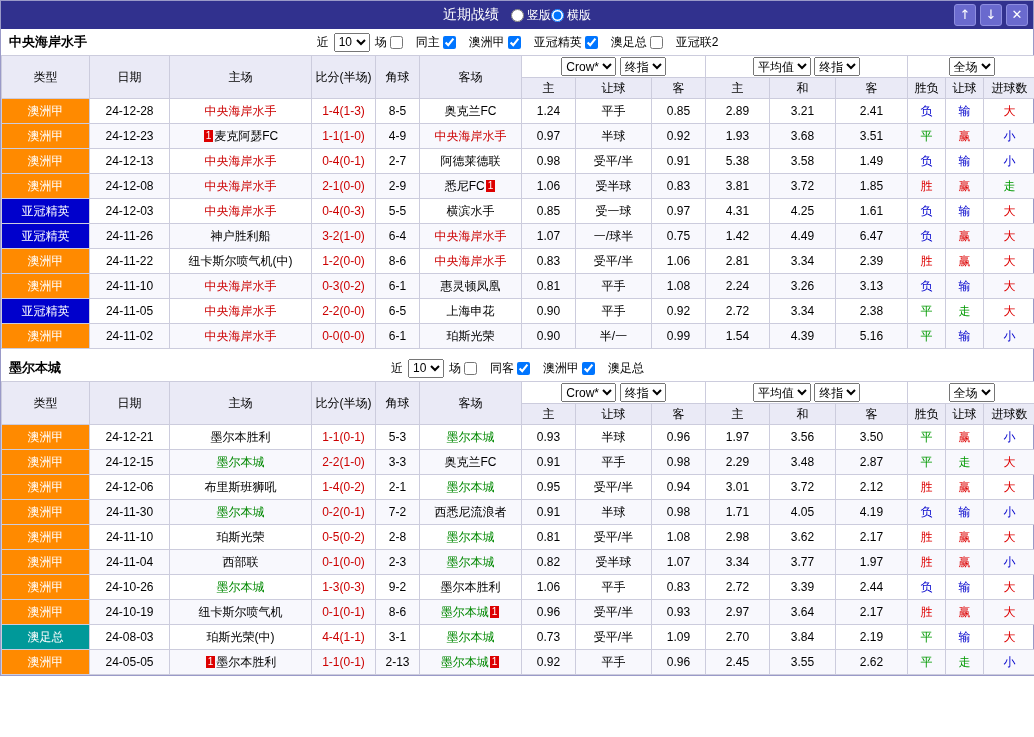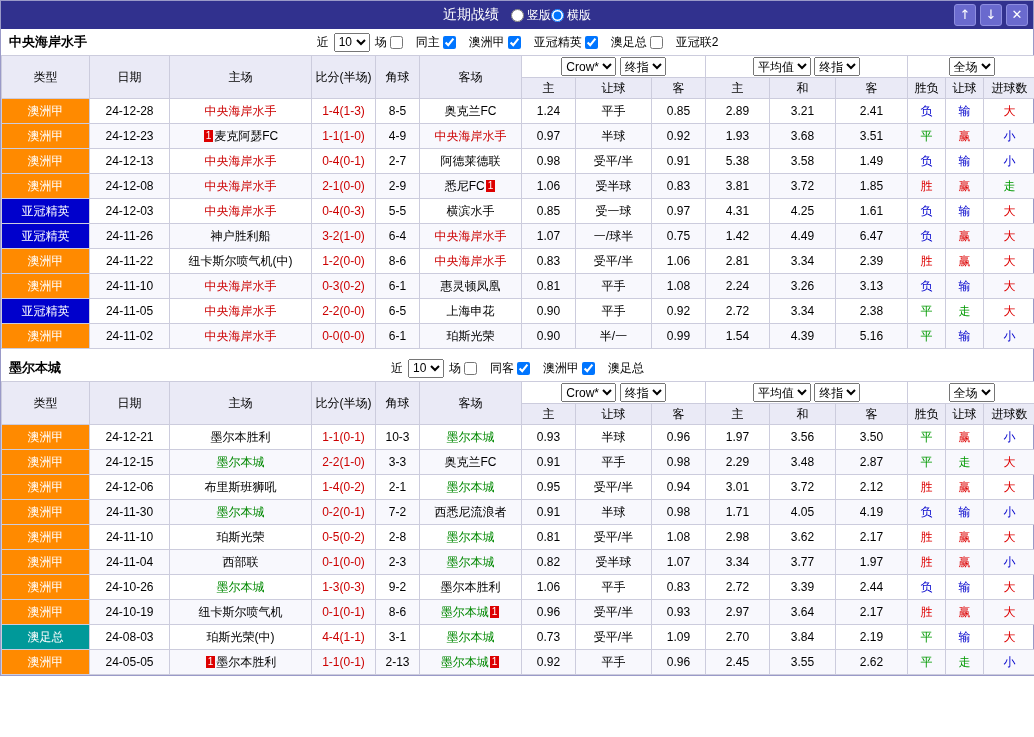"10-3" td { text: 10-3 -> 5-3 }
